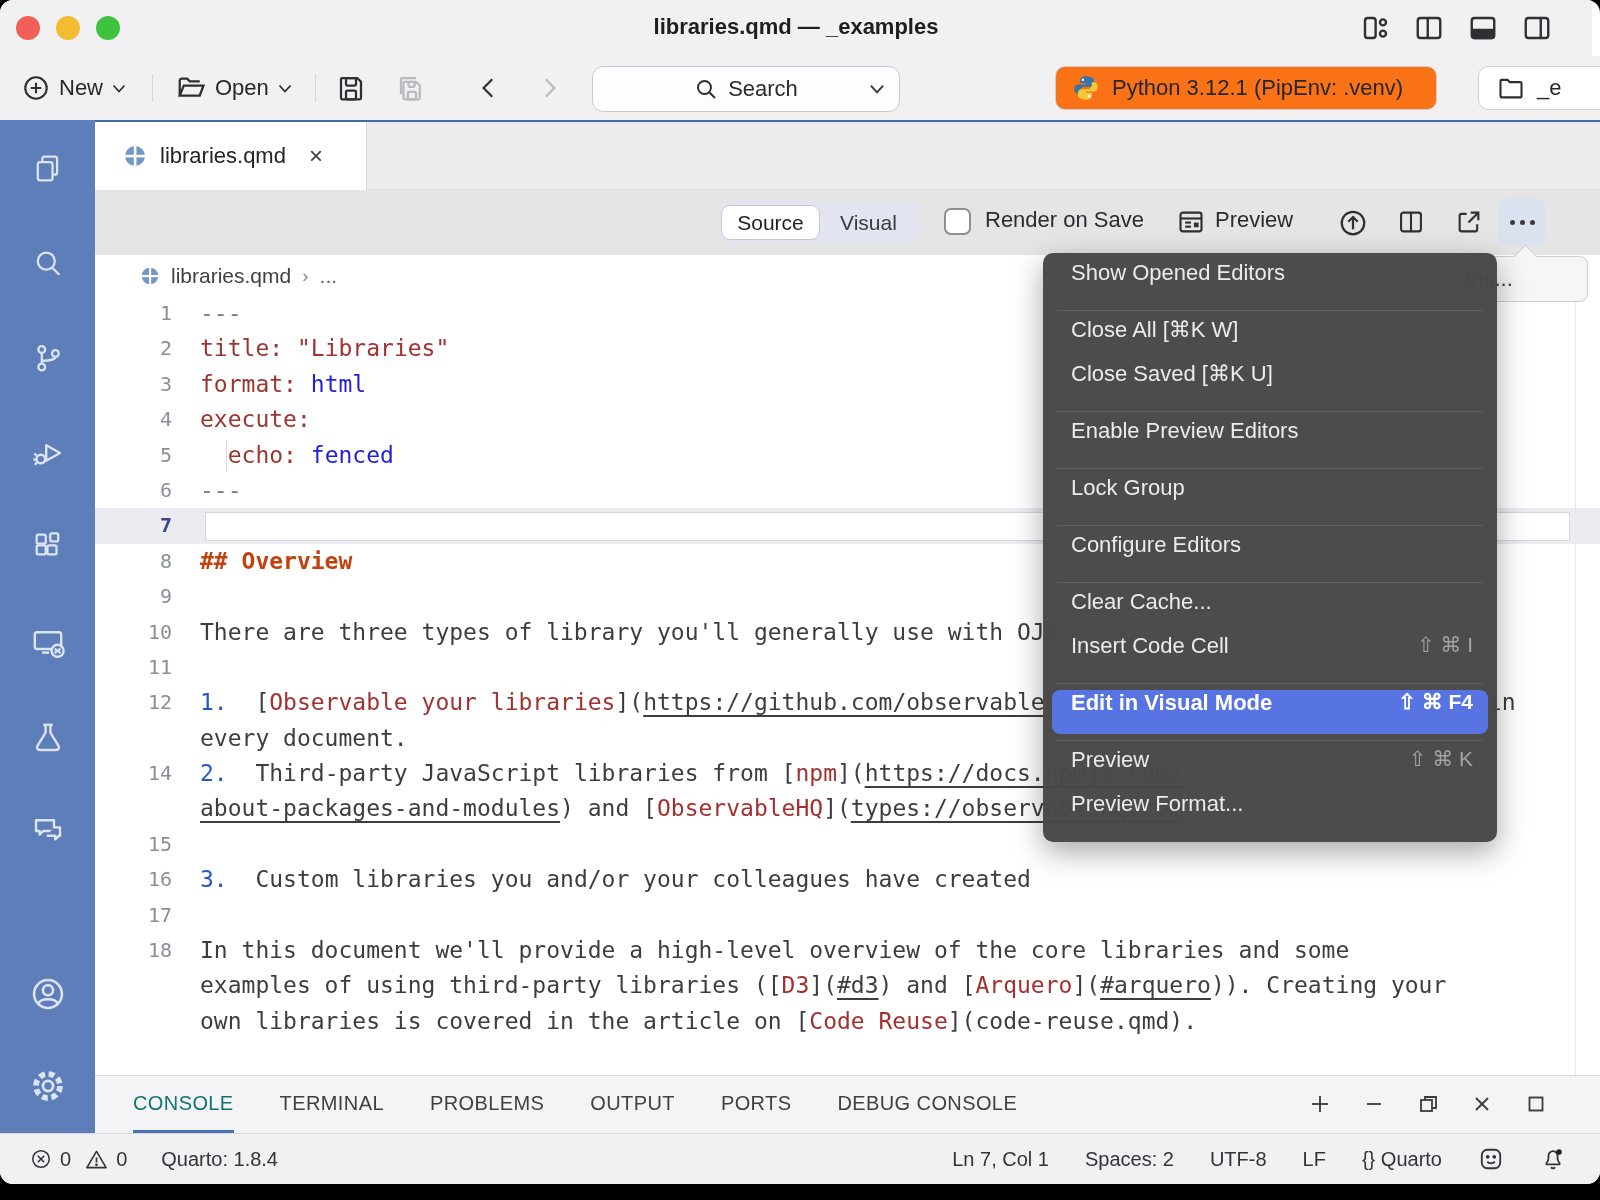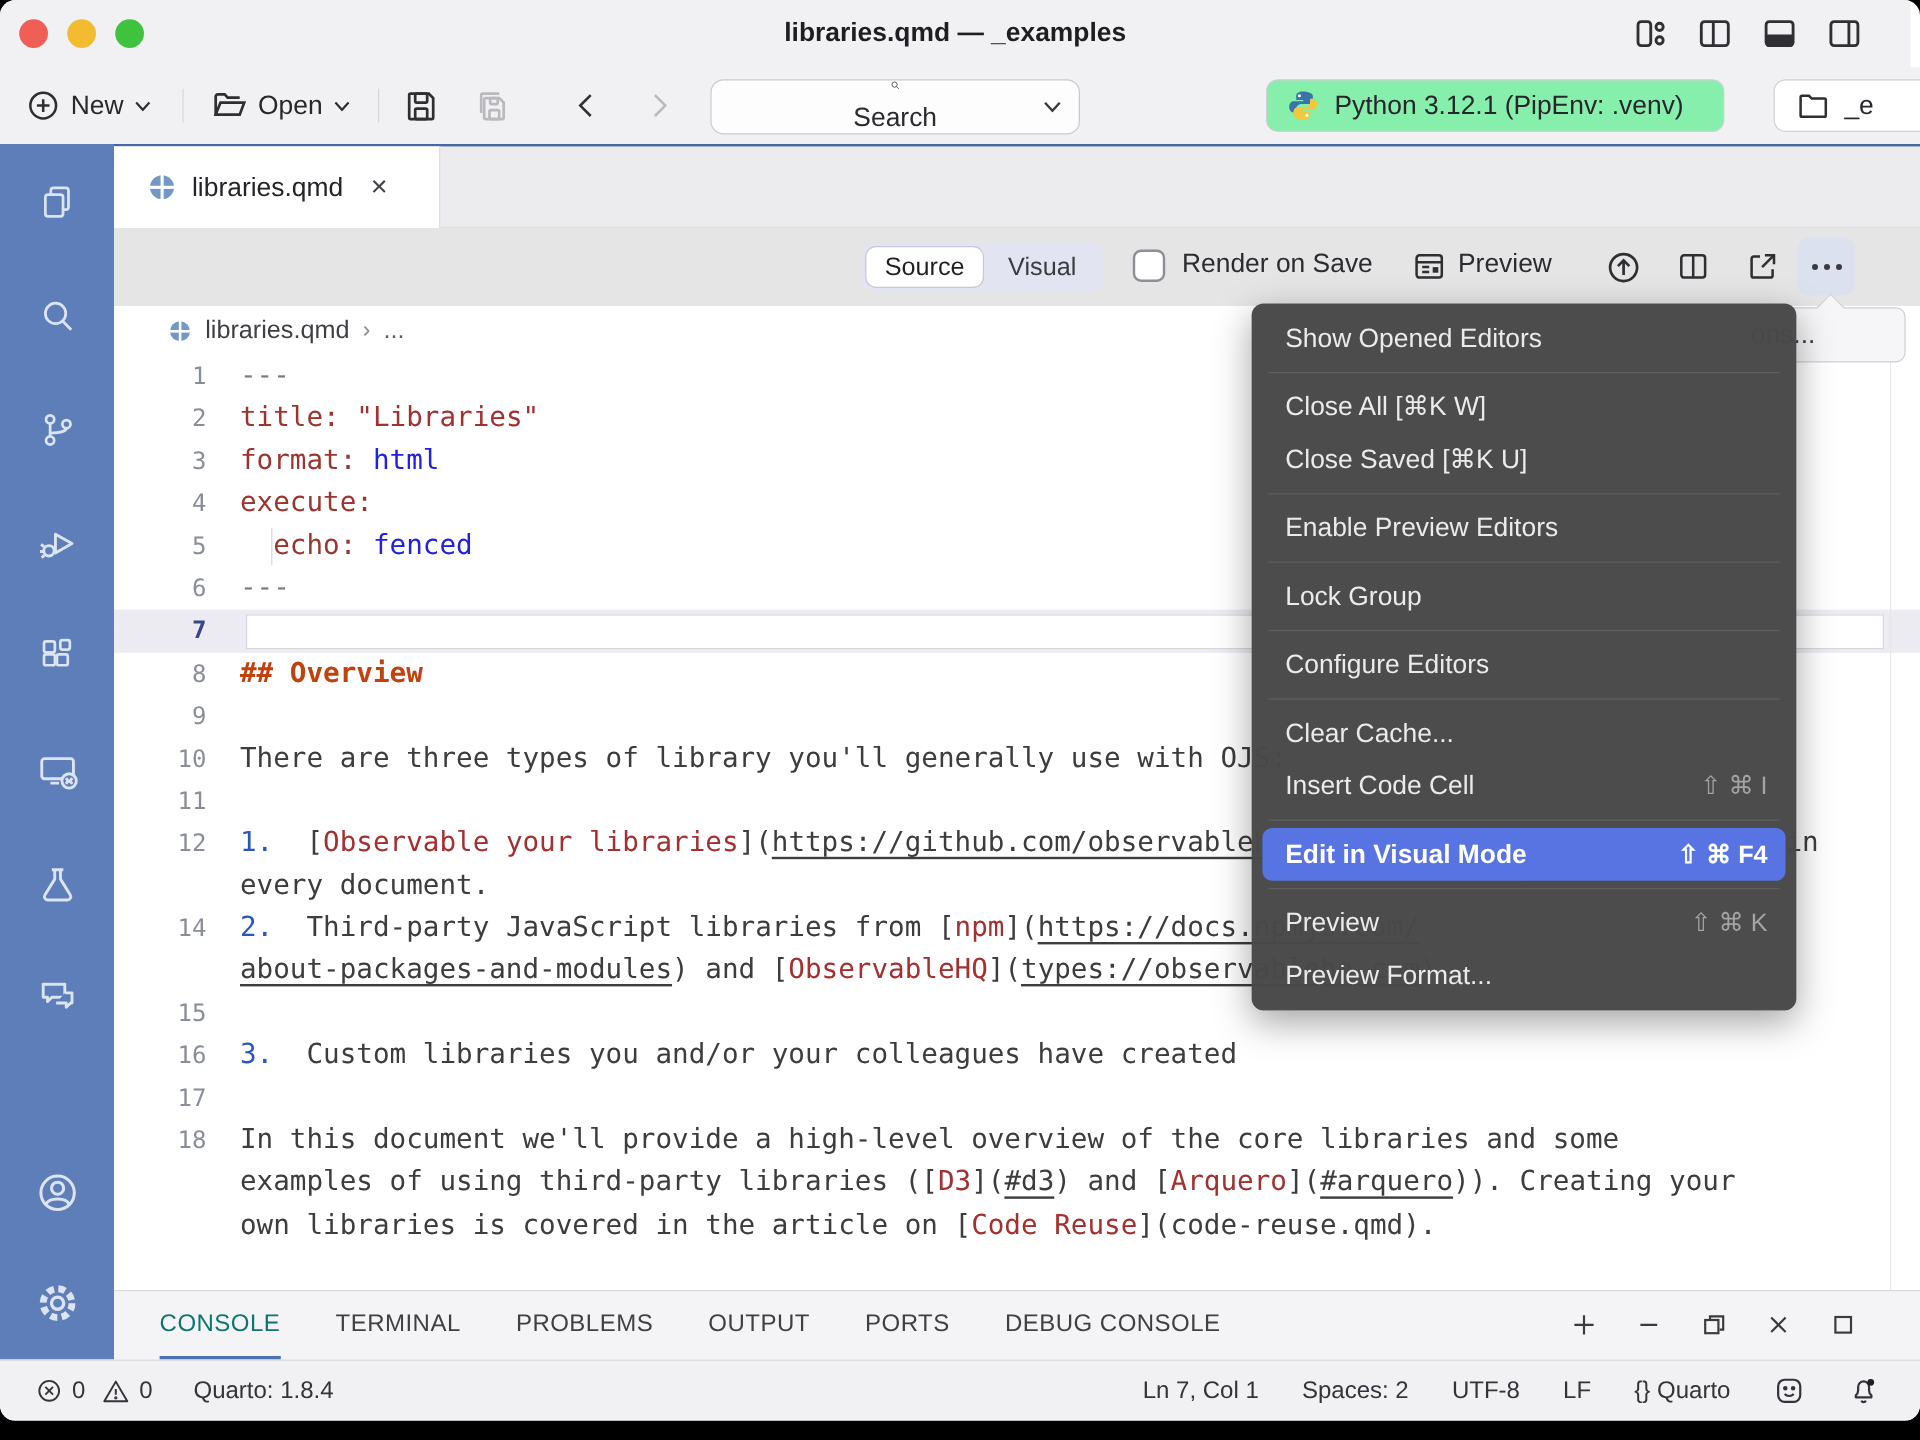"Search" .searchbox { flex-direction: column -> none }
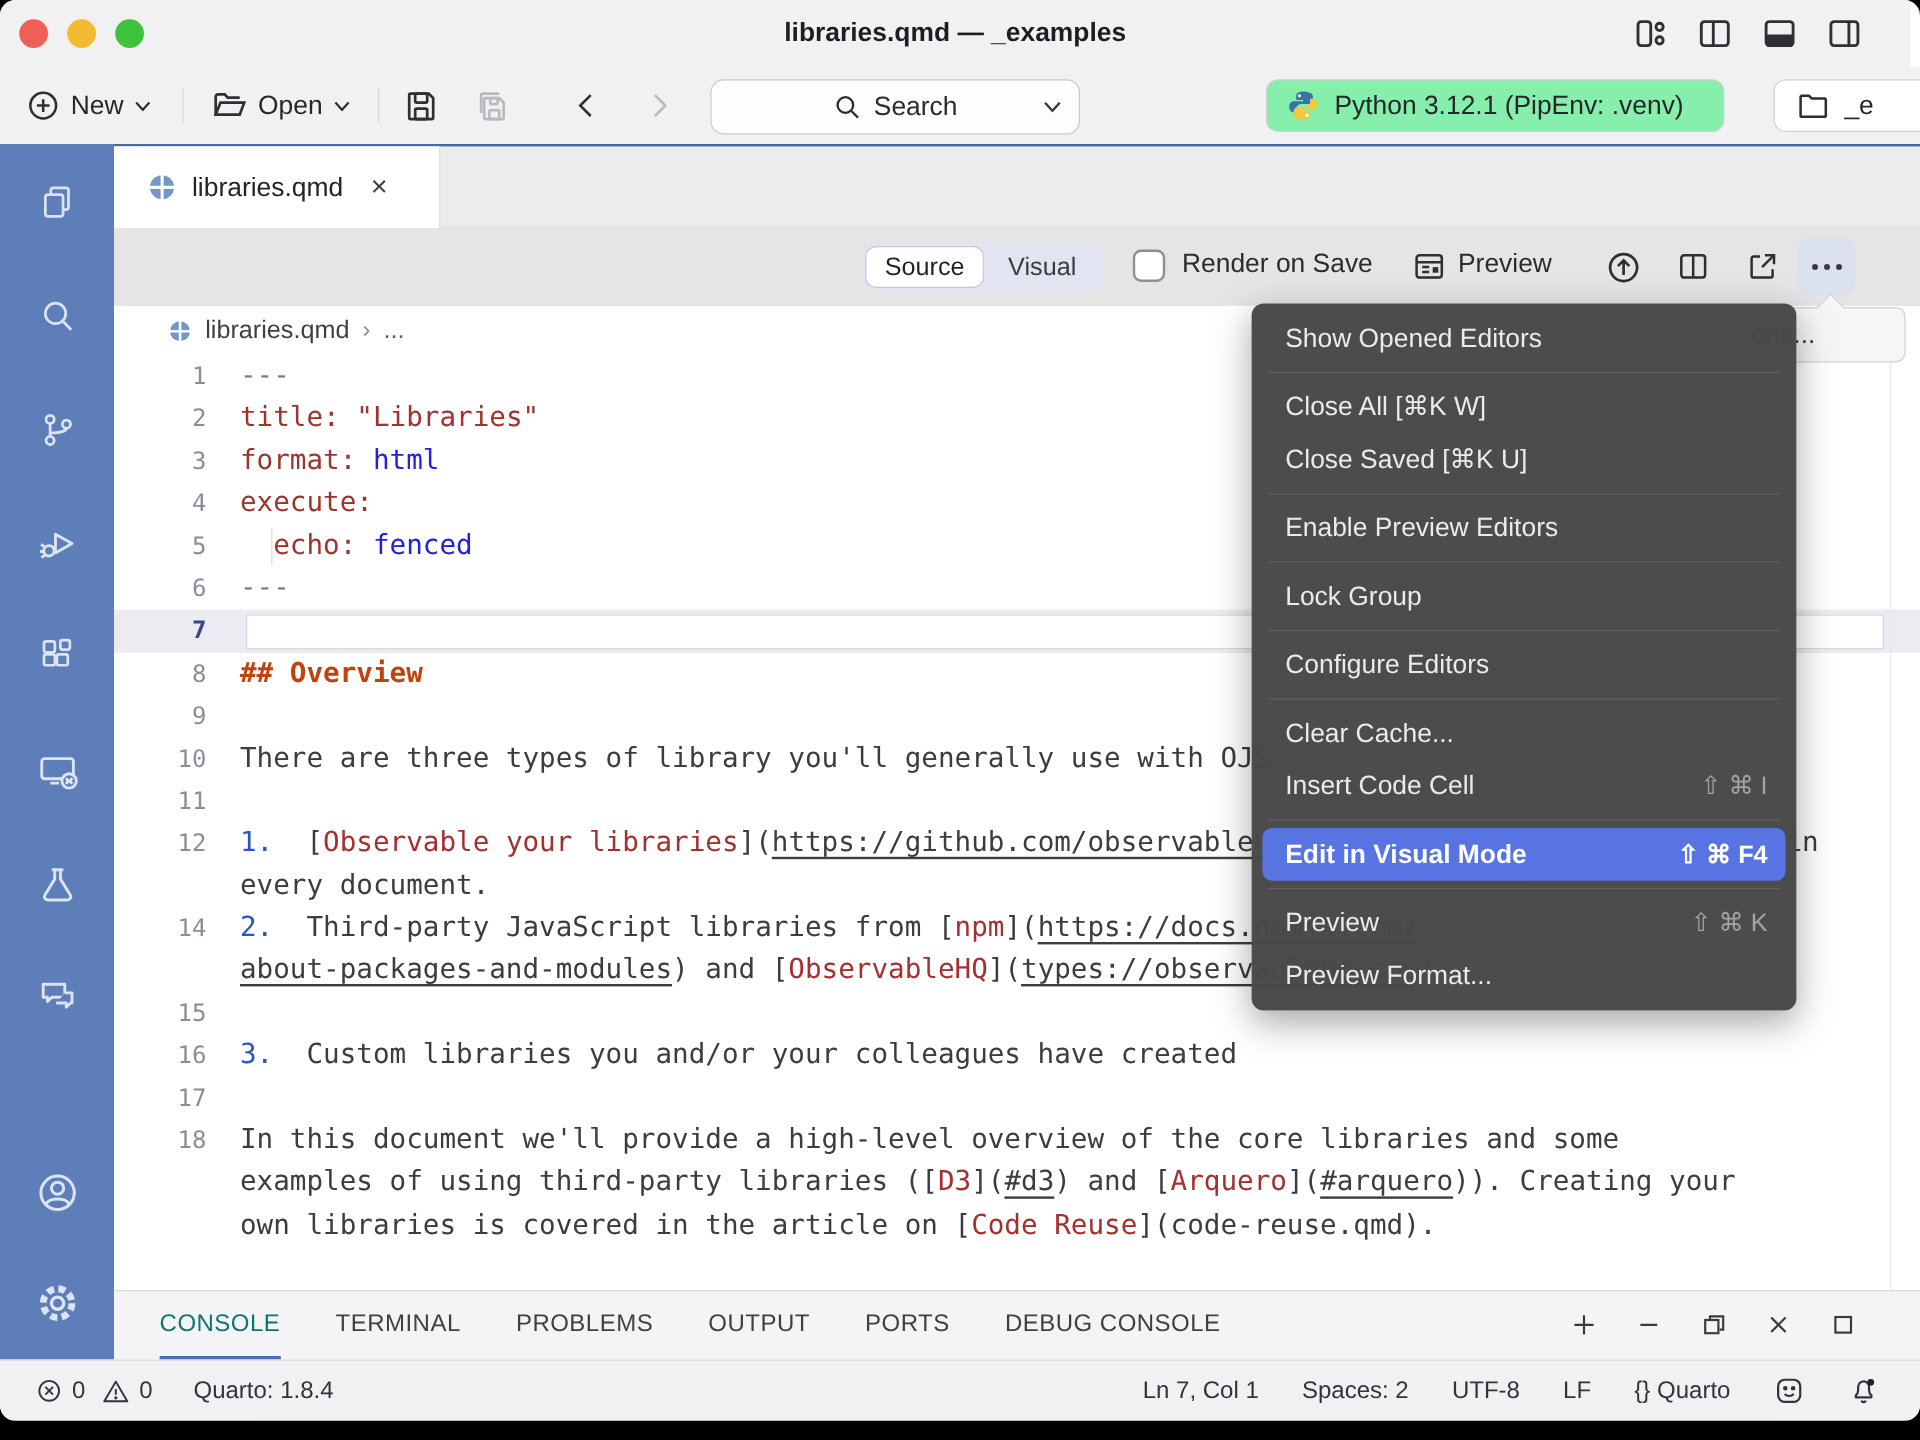"Python 3.12.1 (PipEnv: .venv)" .interp { background: #86efac -> #f97316 }
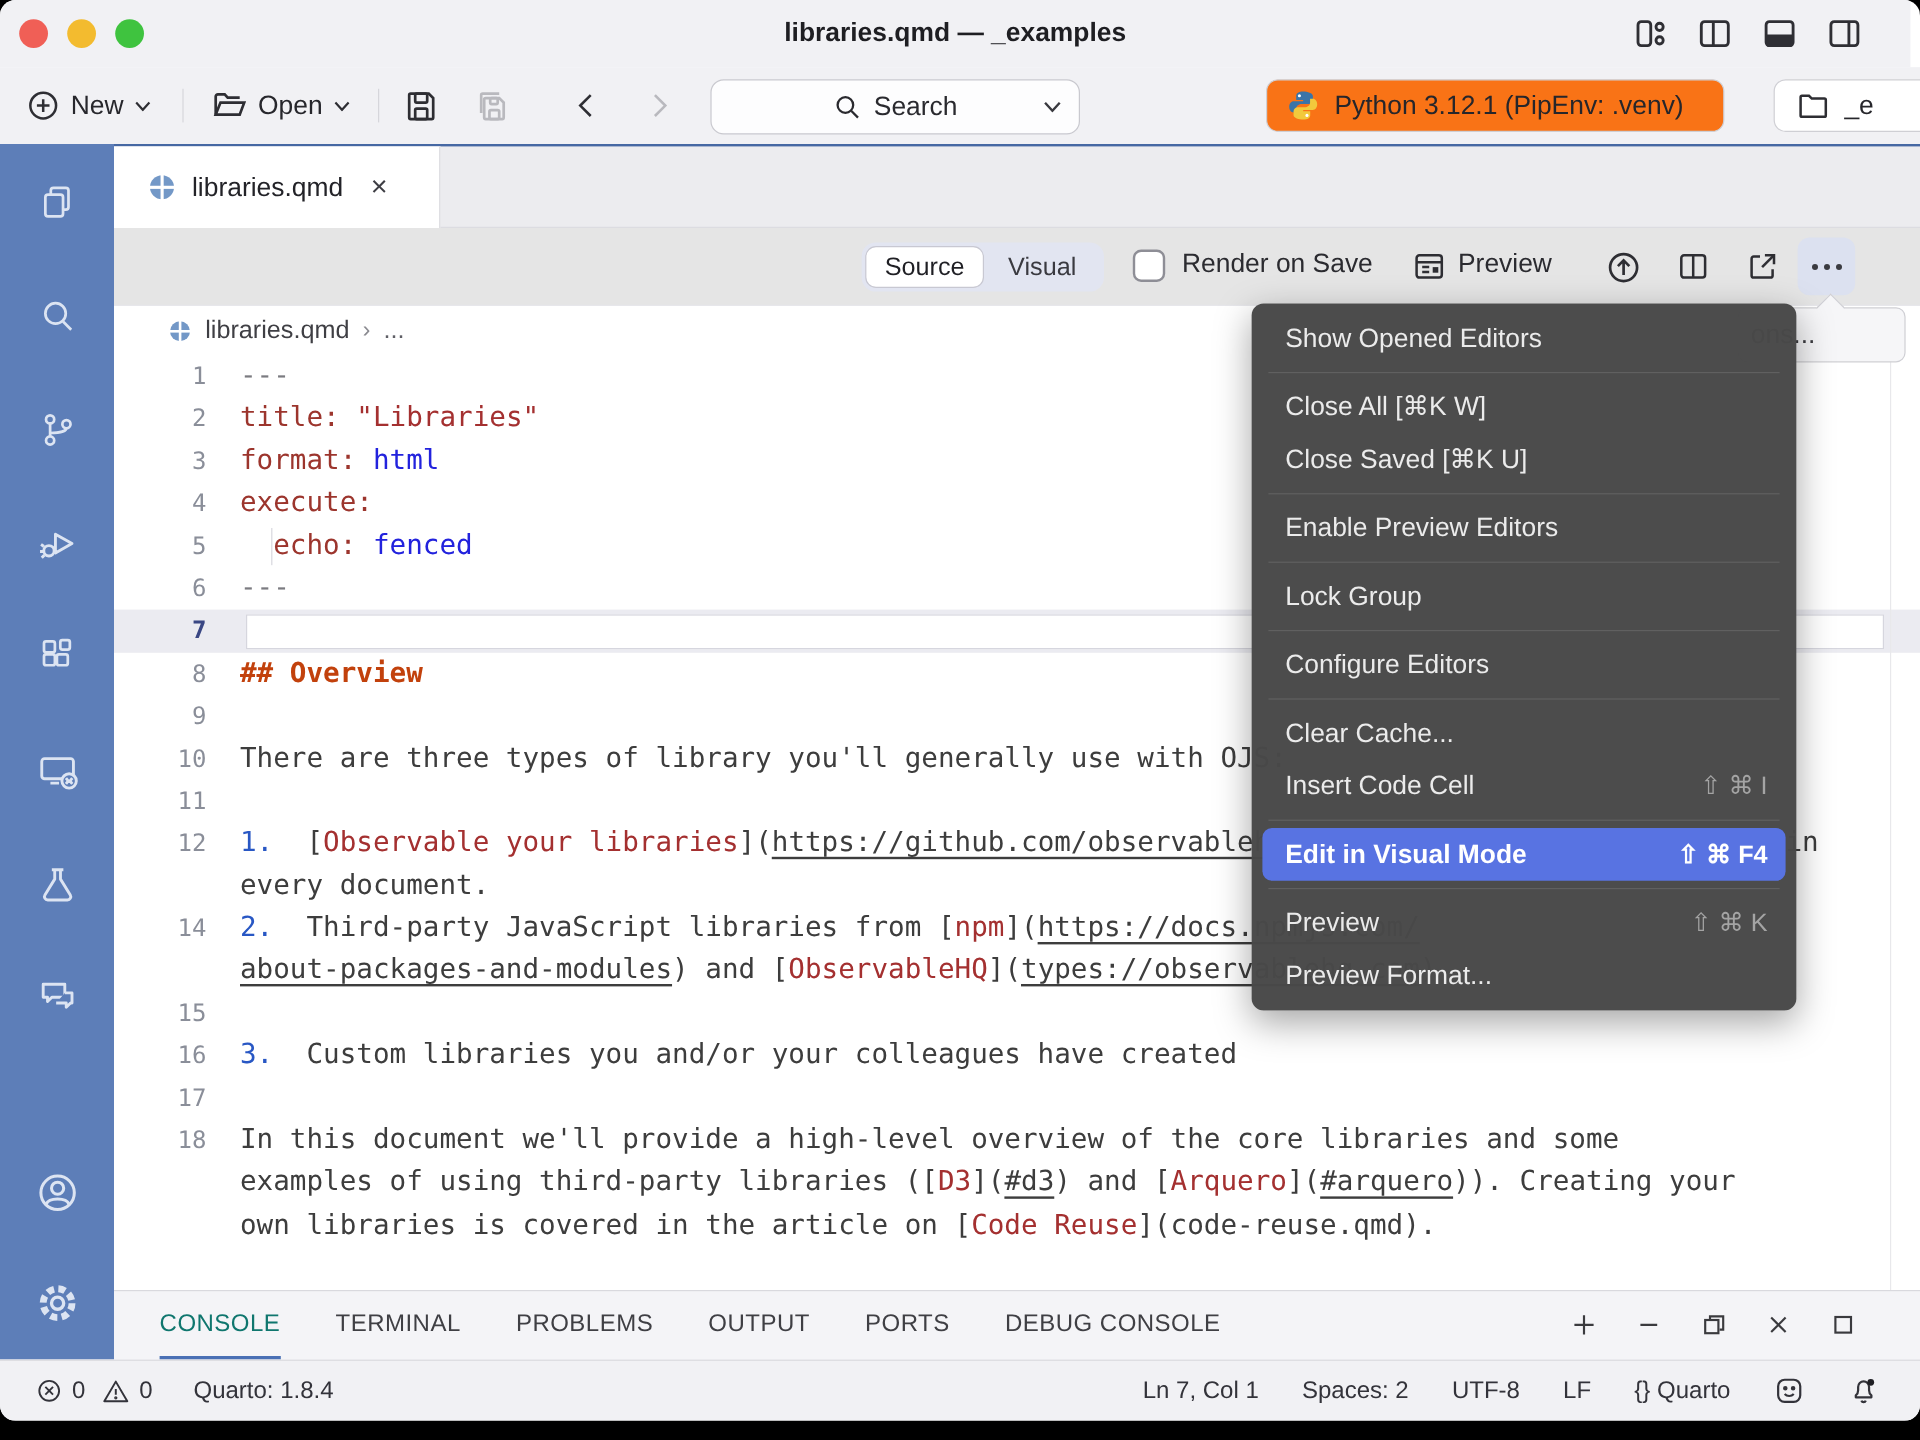"Show Opened Editors" .mi { align-items: center -> none }
